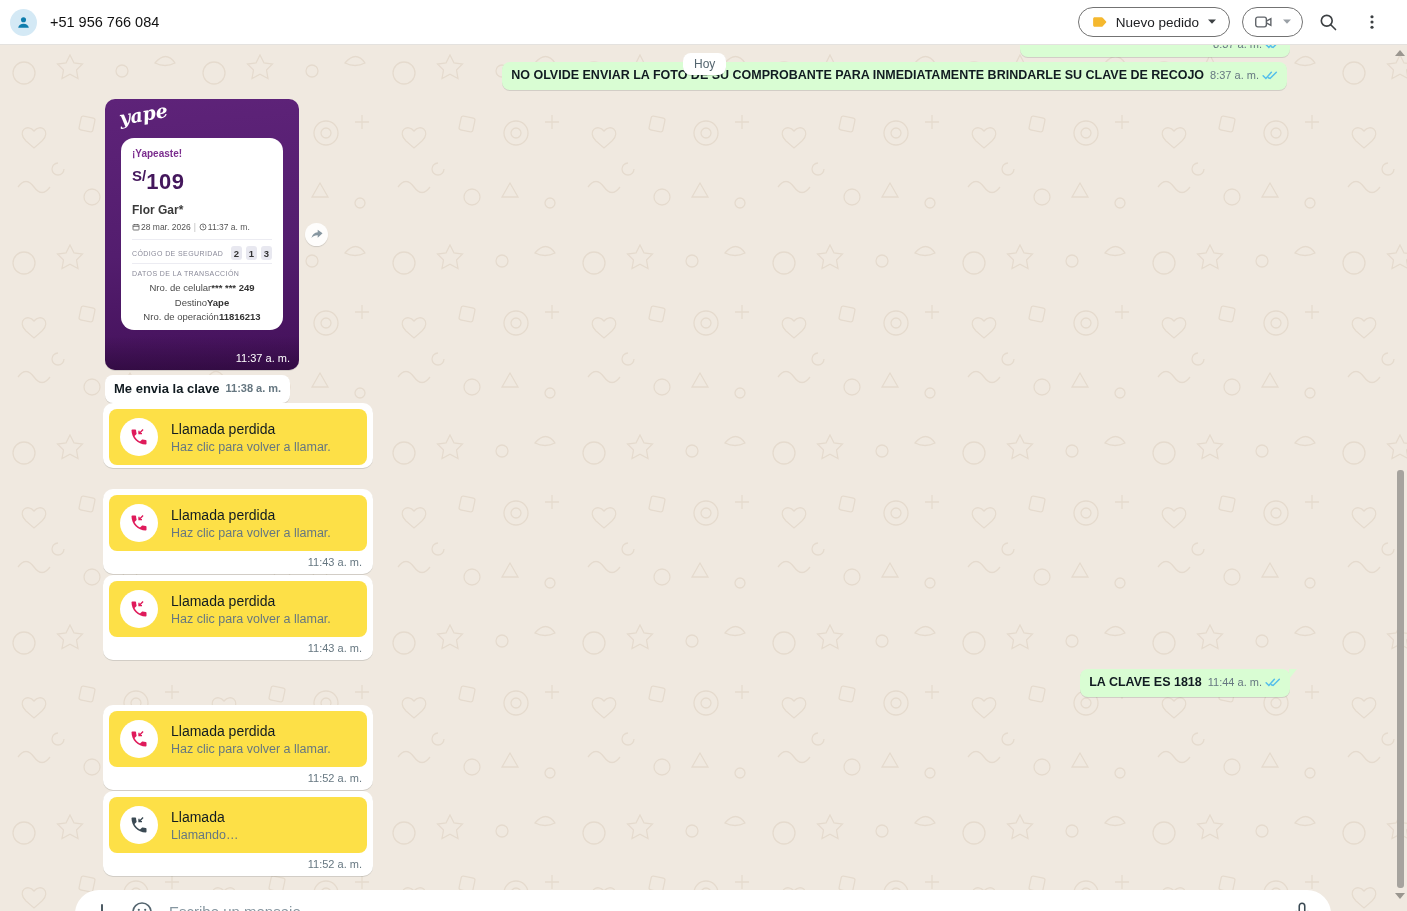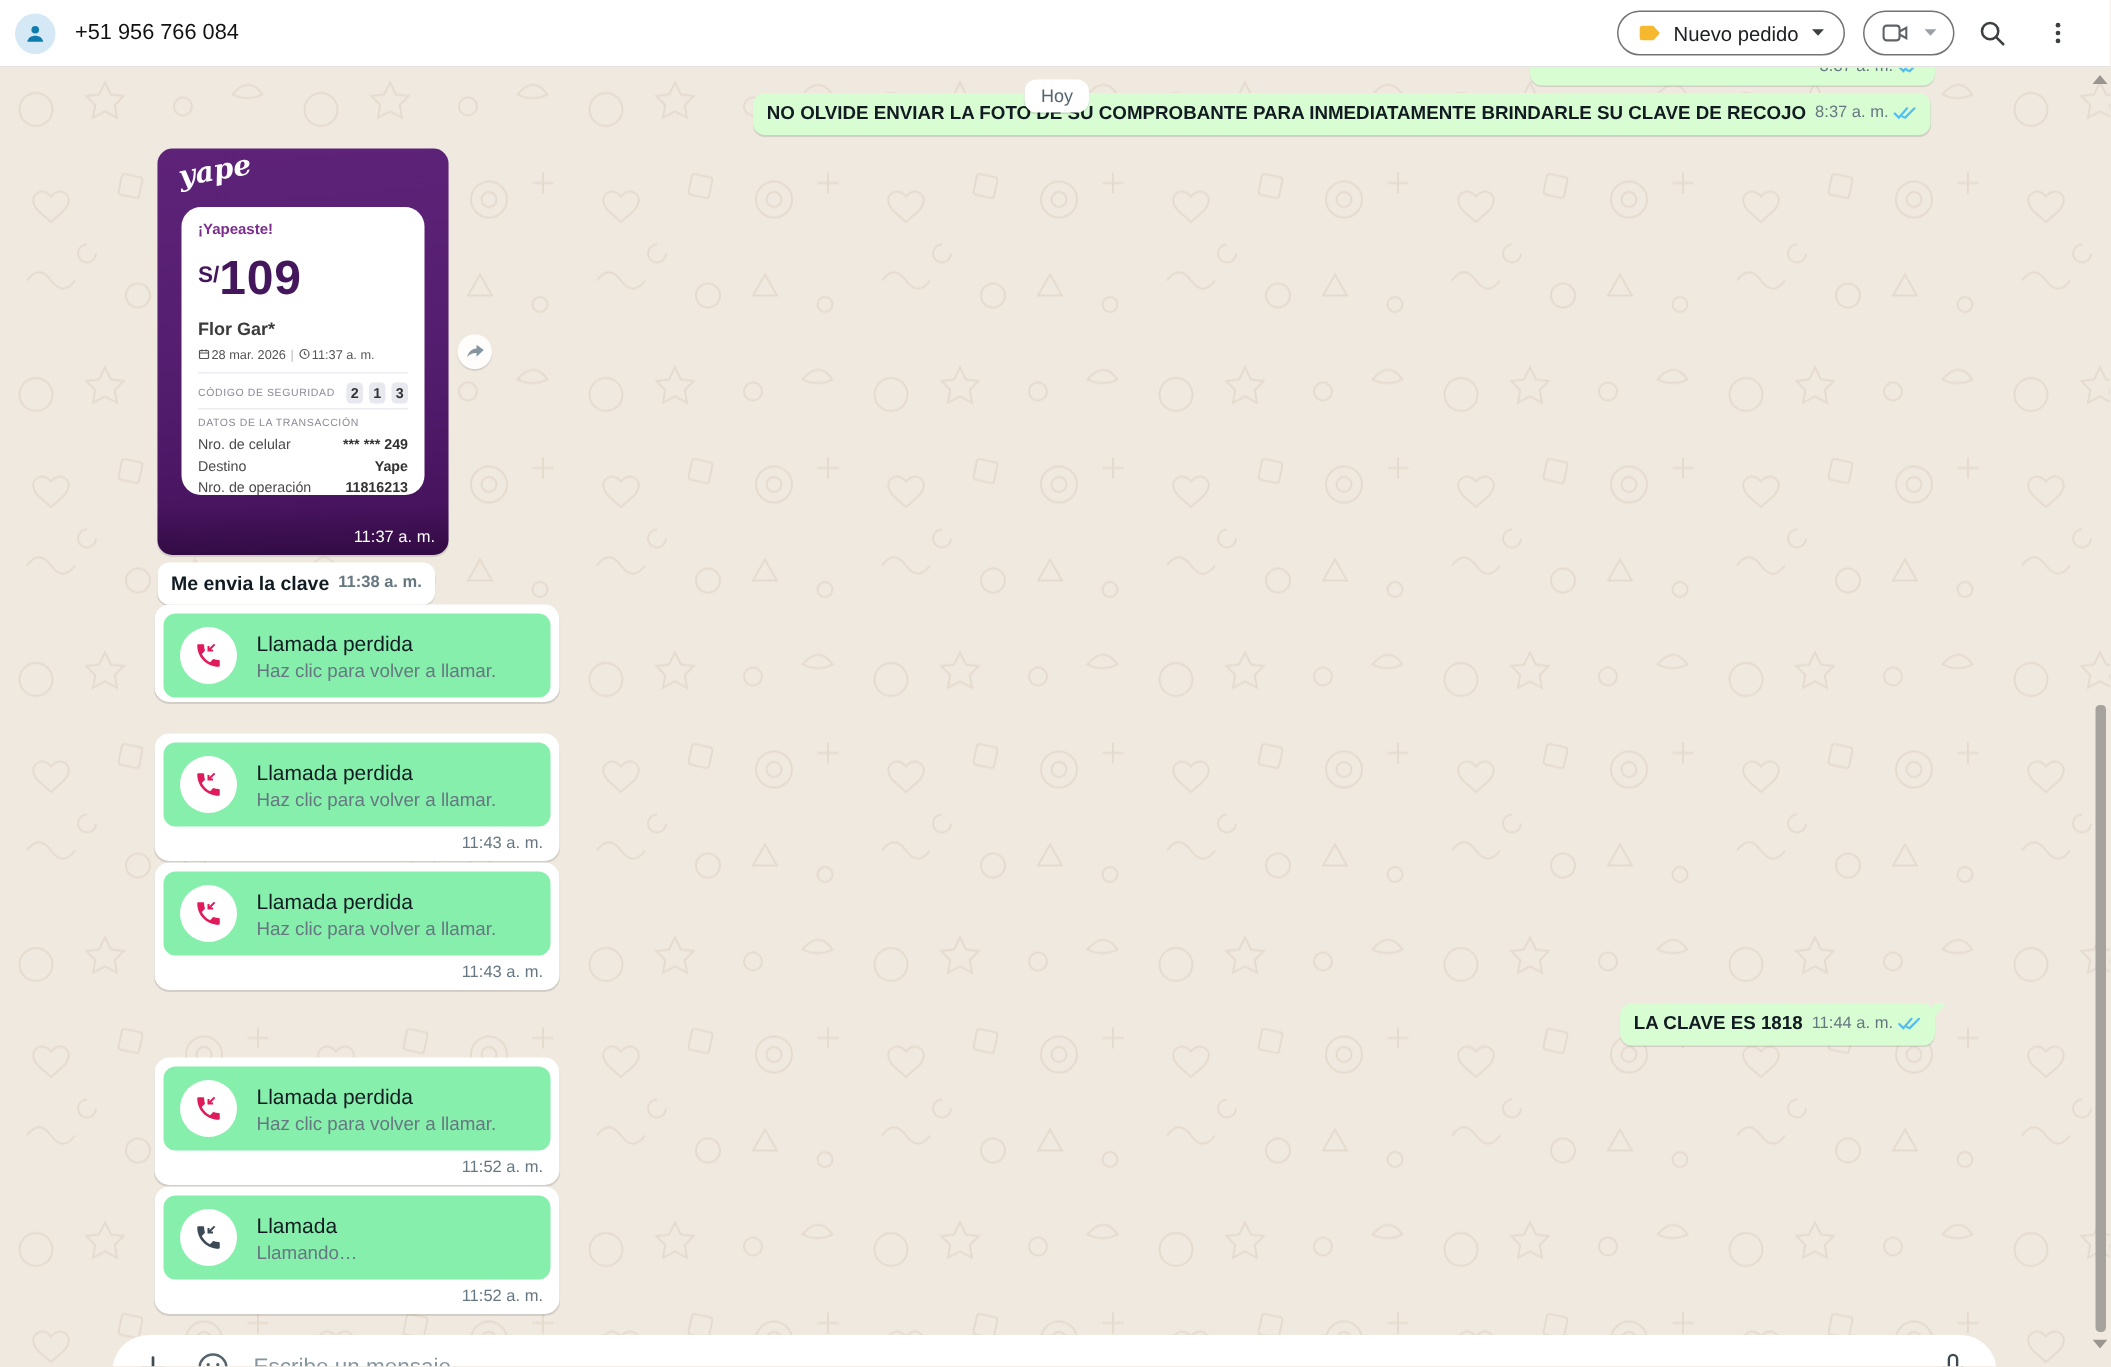"109" .y-num { font-size: 32px -> 22px }
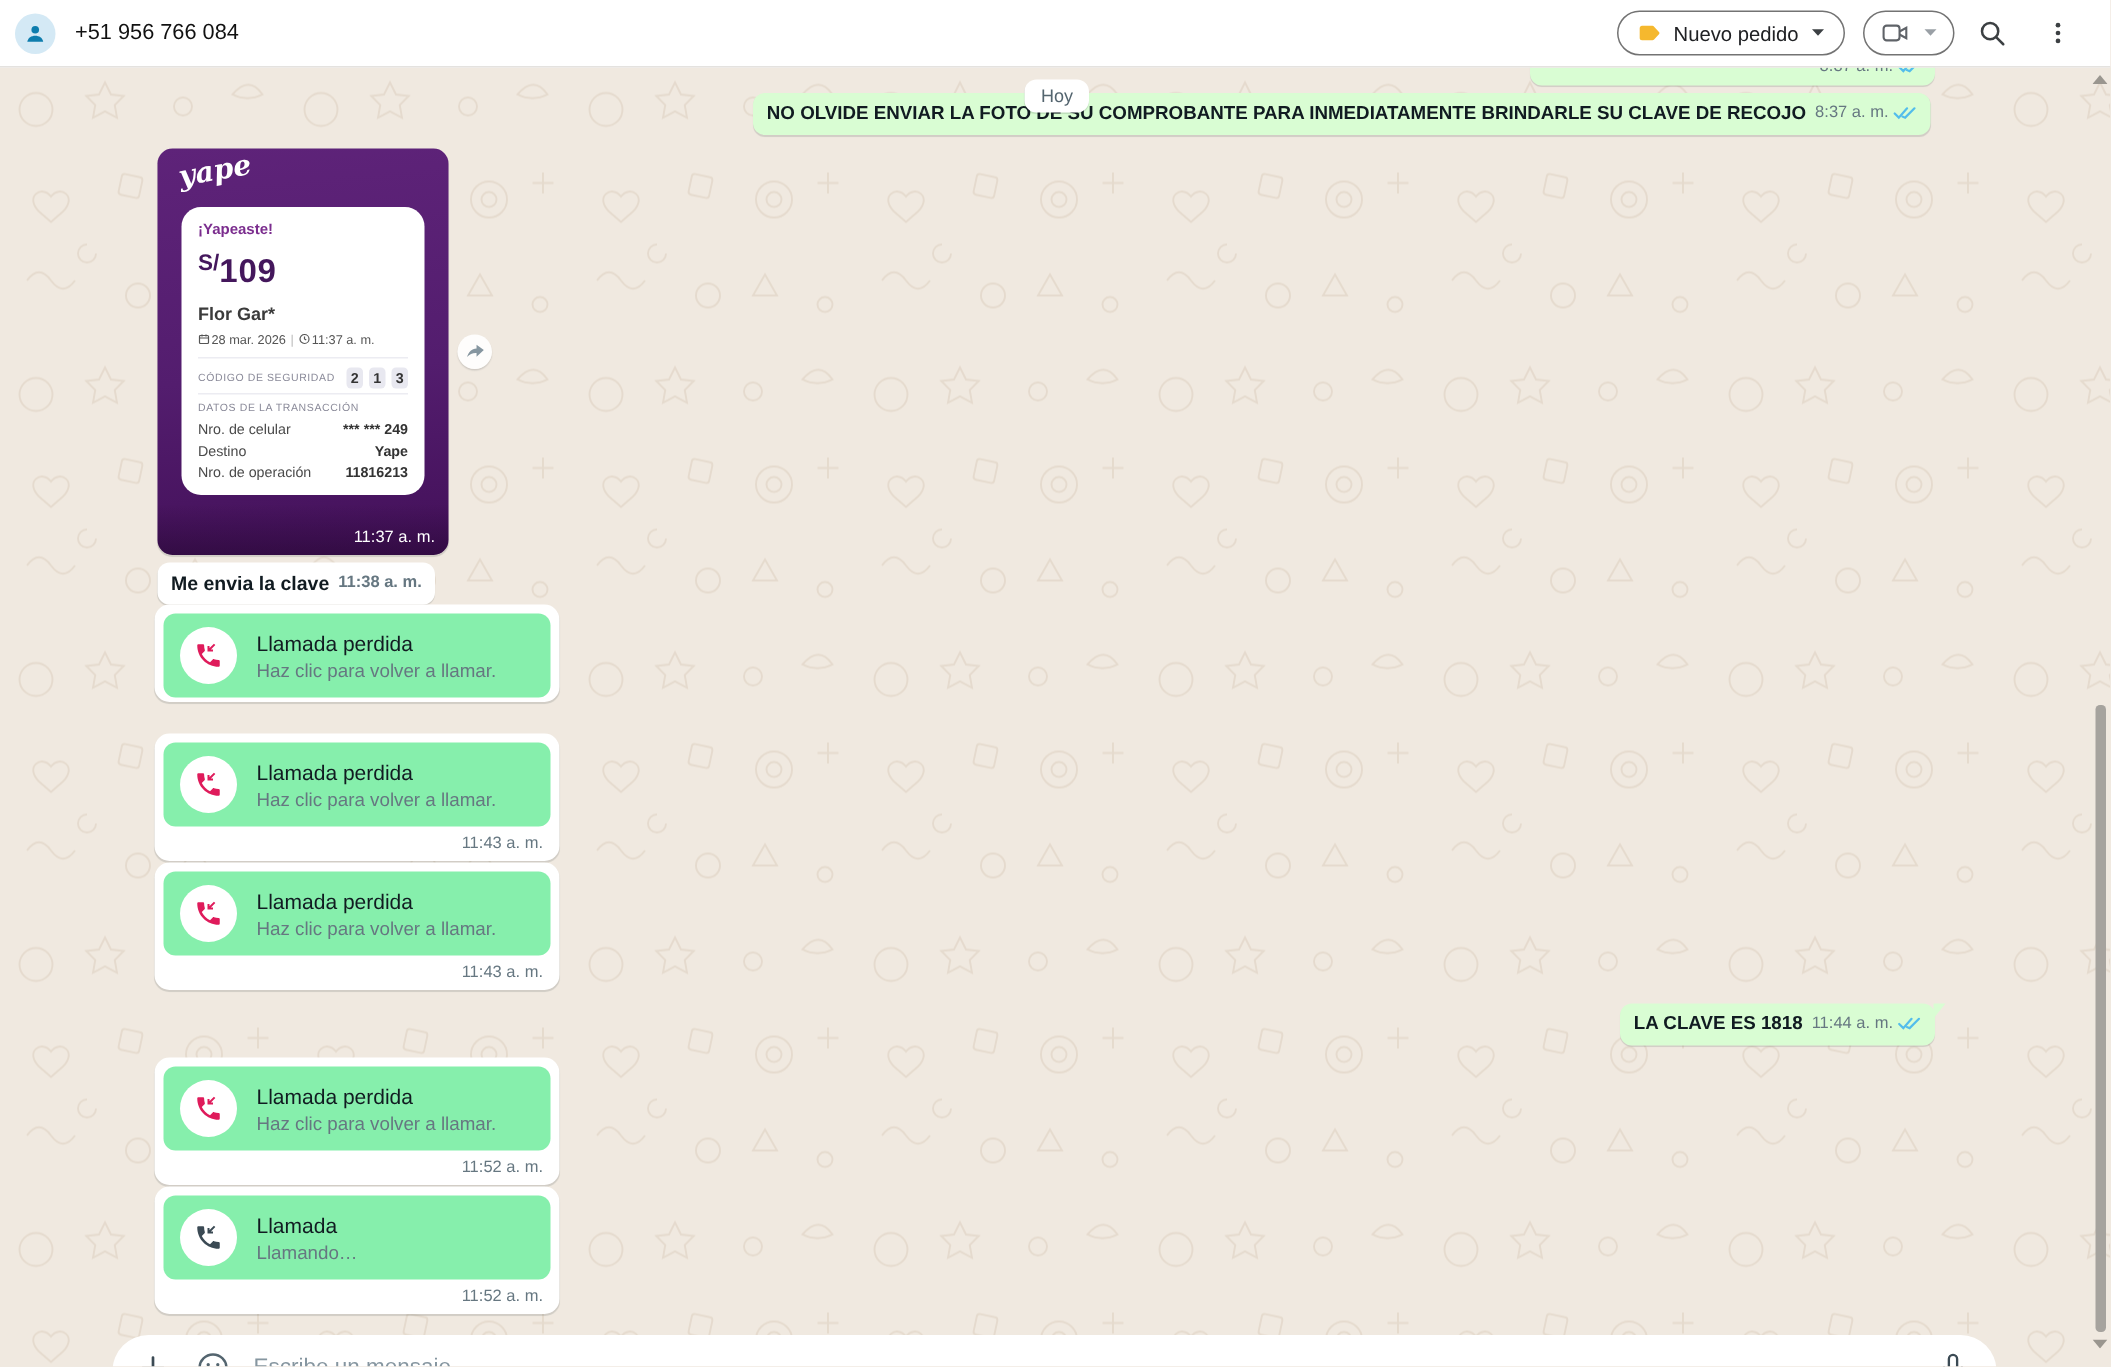"Nro. de celular" .y-row { justify-content: space-between -> center }
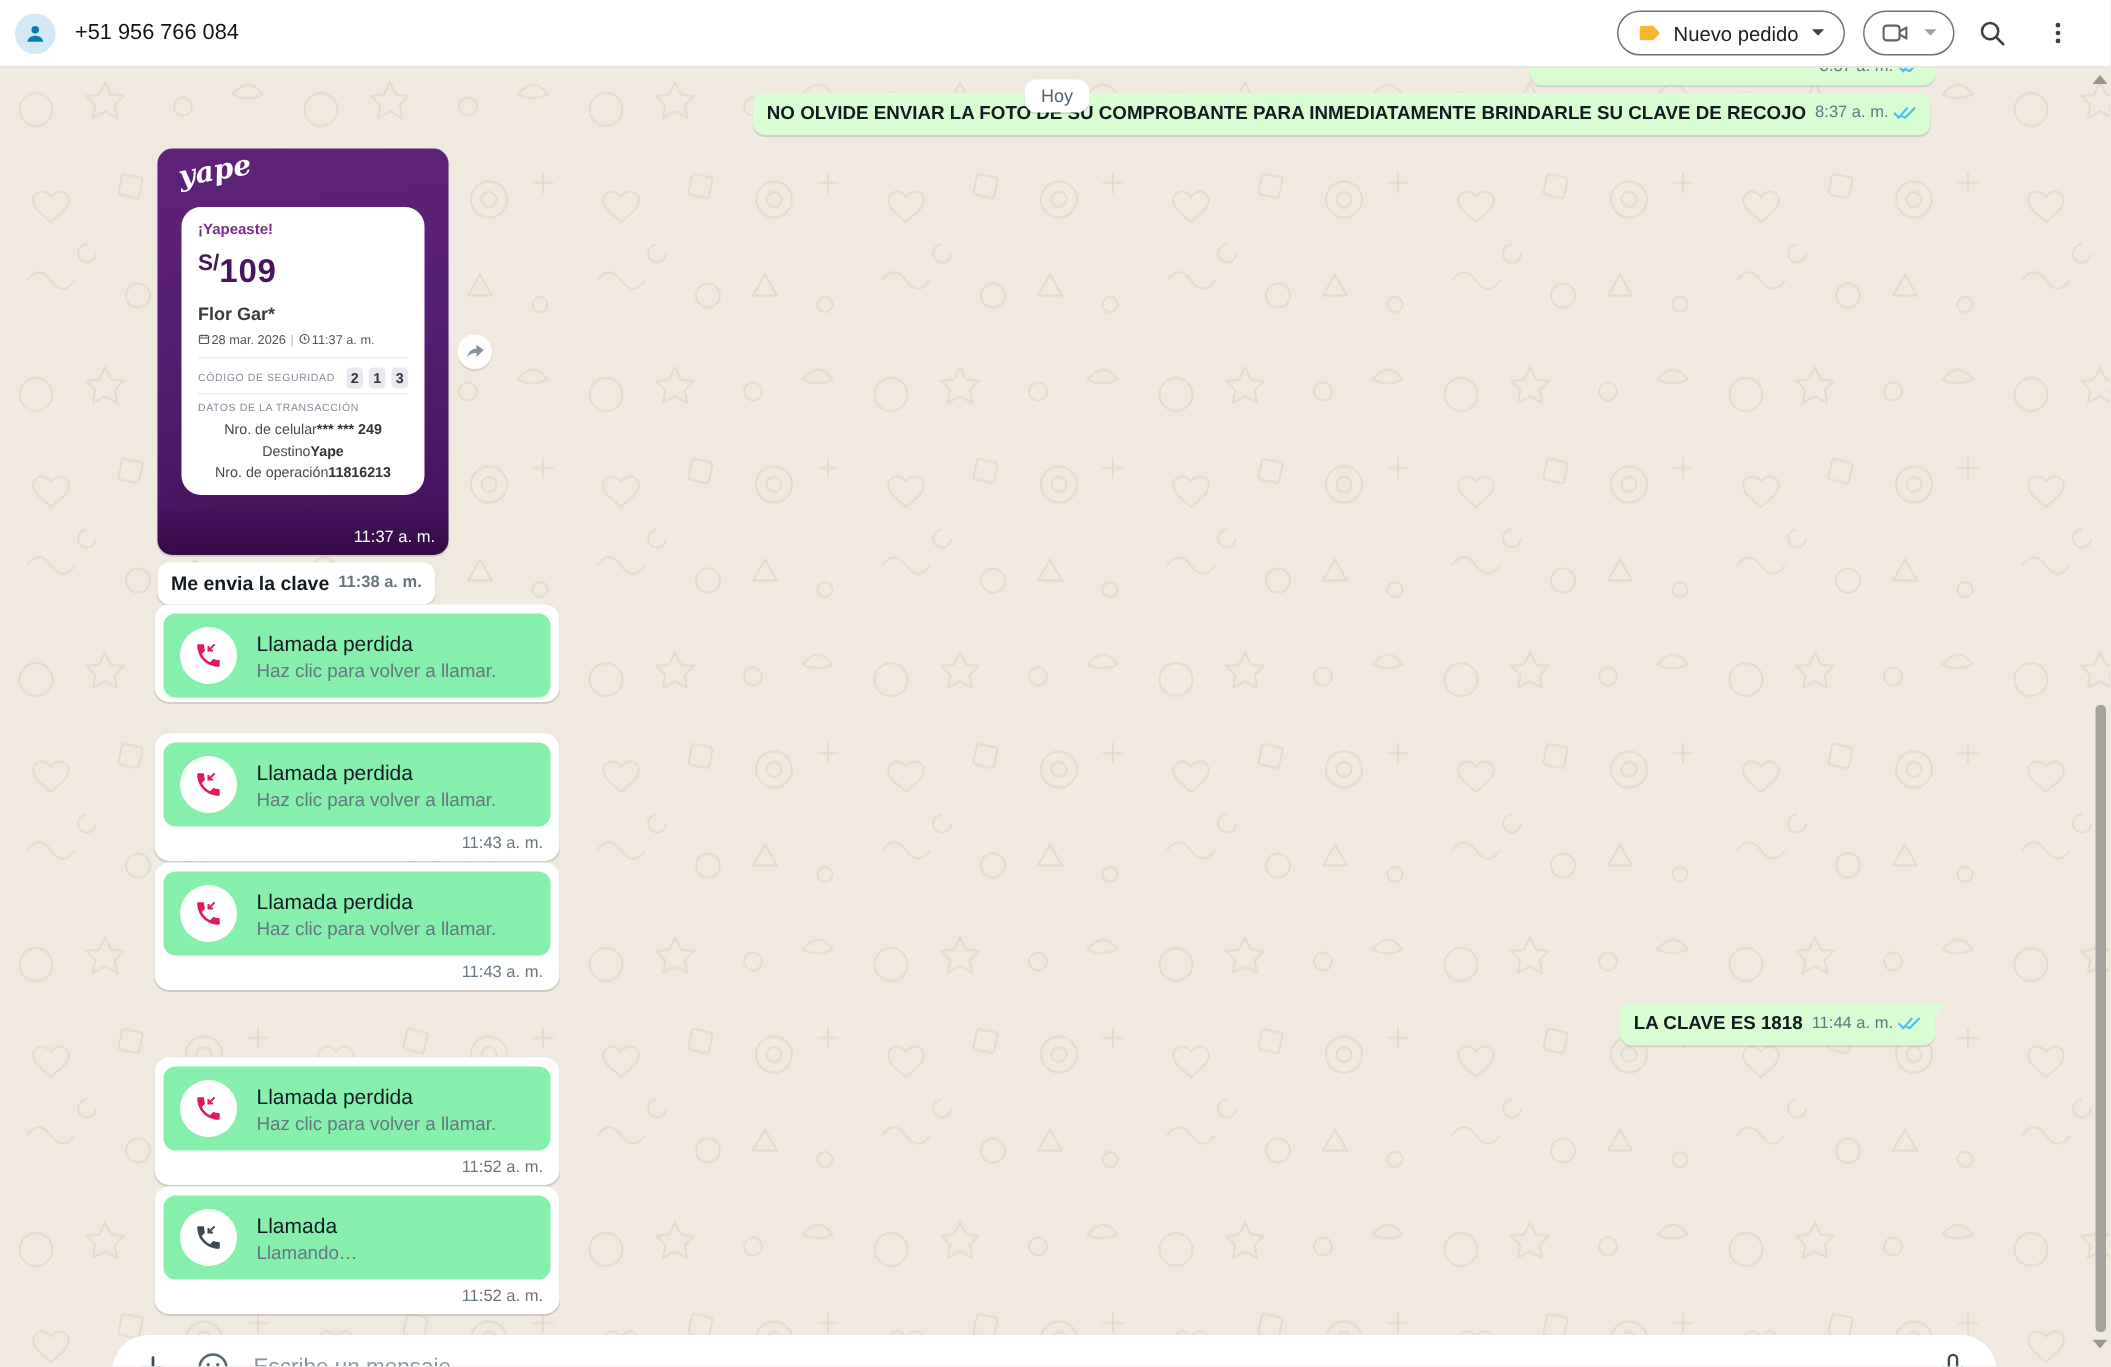"Llamada perdida" .call-card { background: #86efac -> #fde047 }
